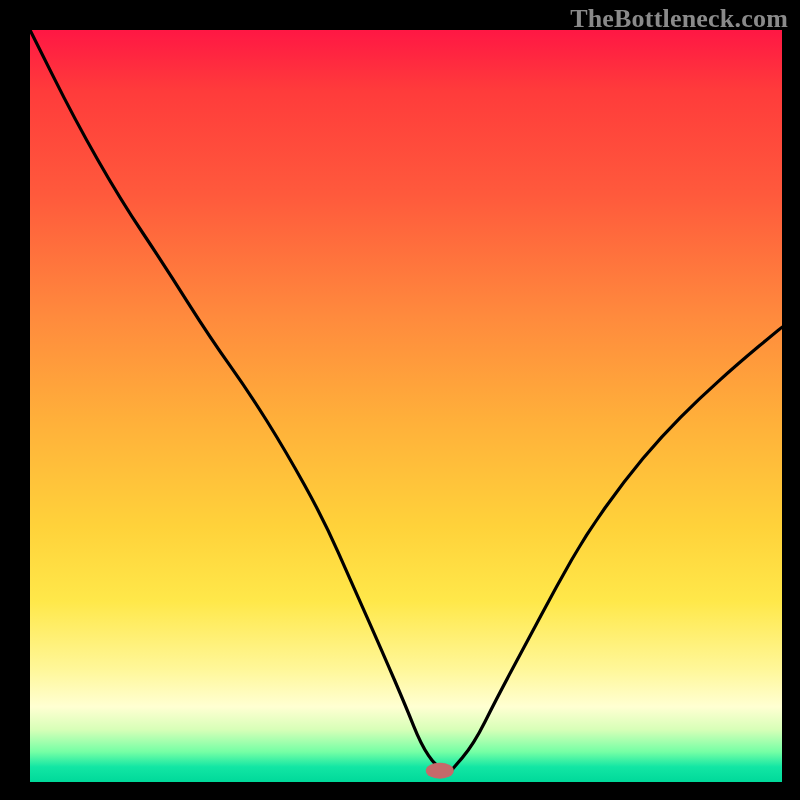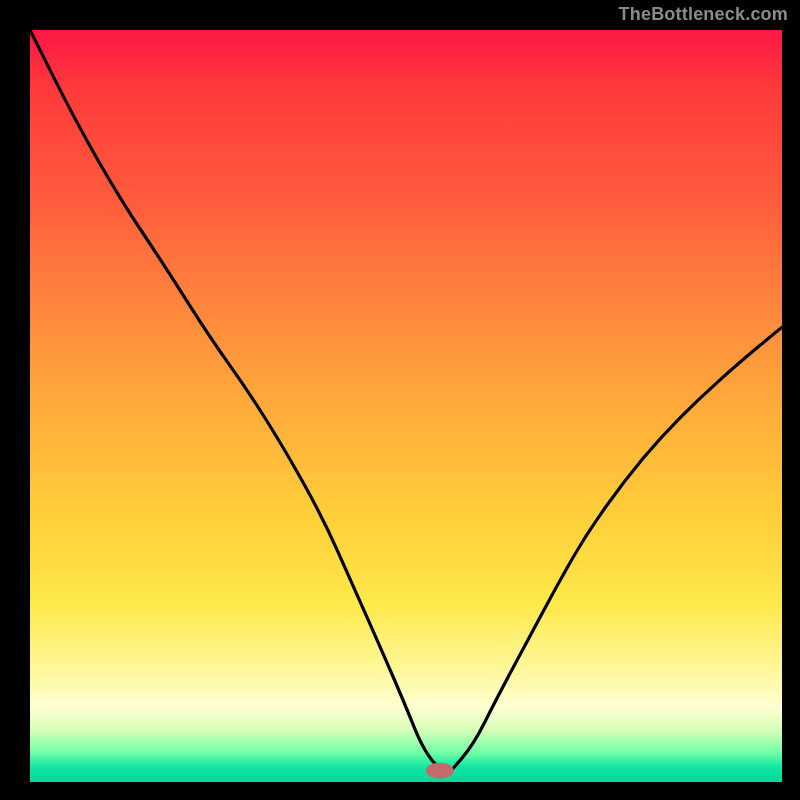"TheBottleneck.com" .watermark { font-family: Liberation Sans, sans-serif -> Liberation Serif, serif; font-size: 18px -> 26px }
